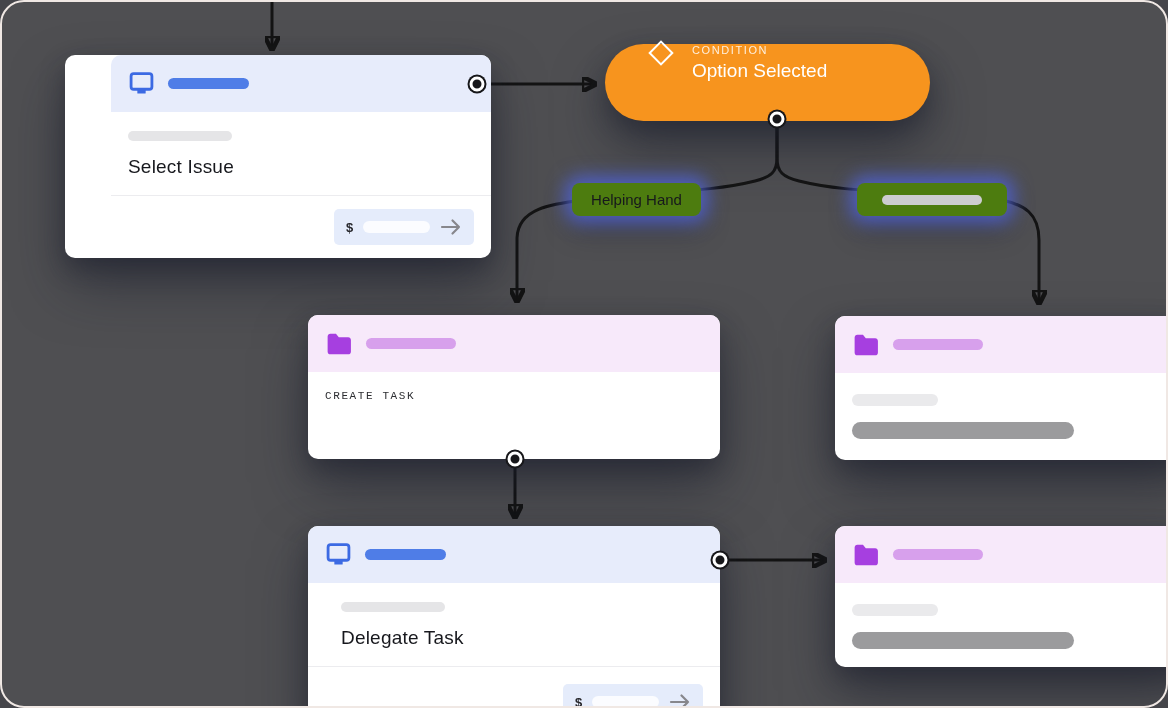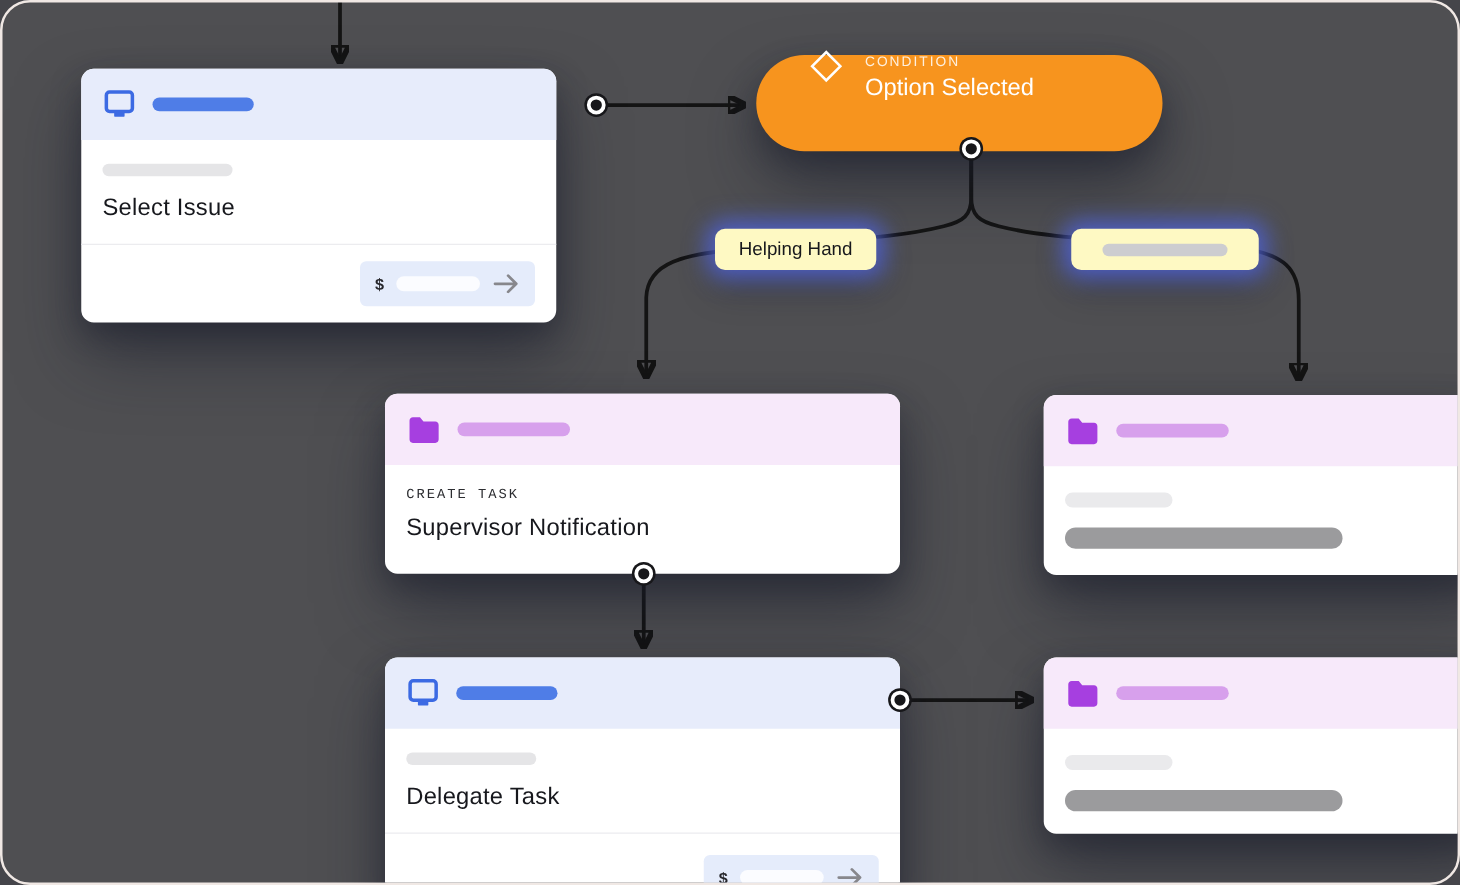"Select Issue" div.node { padding-left: none -> 46px }
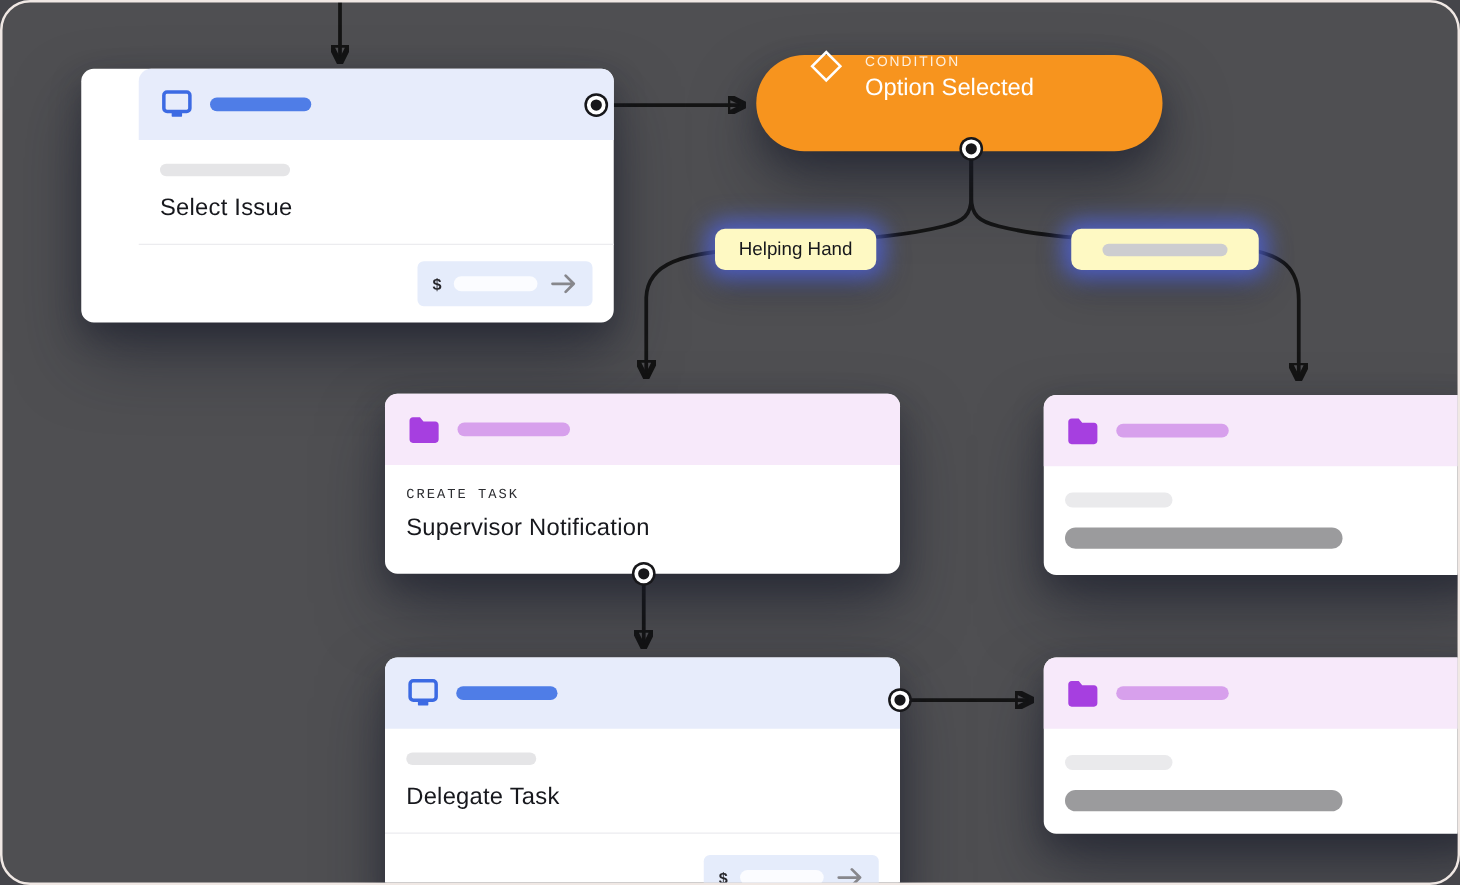"Helping Hand" .pill { background: #fef9c3 -> #4d7c0f }
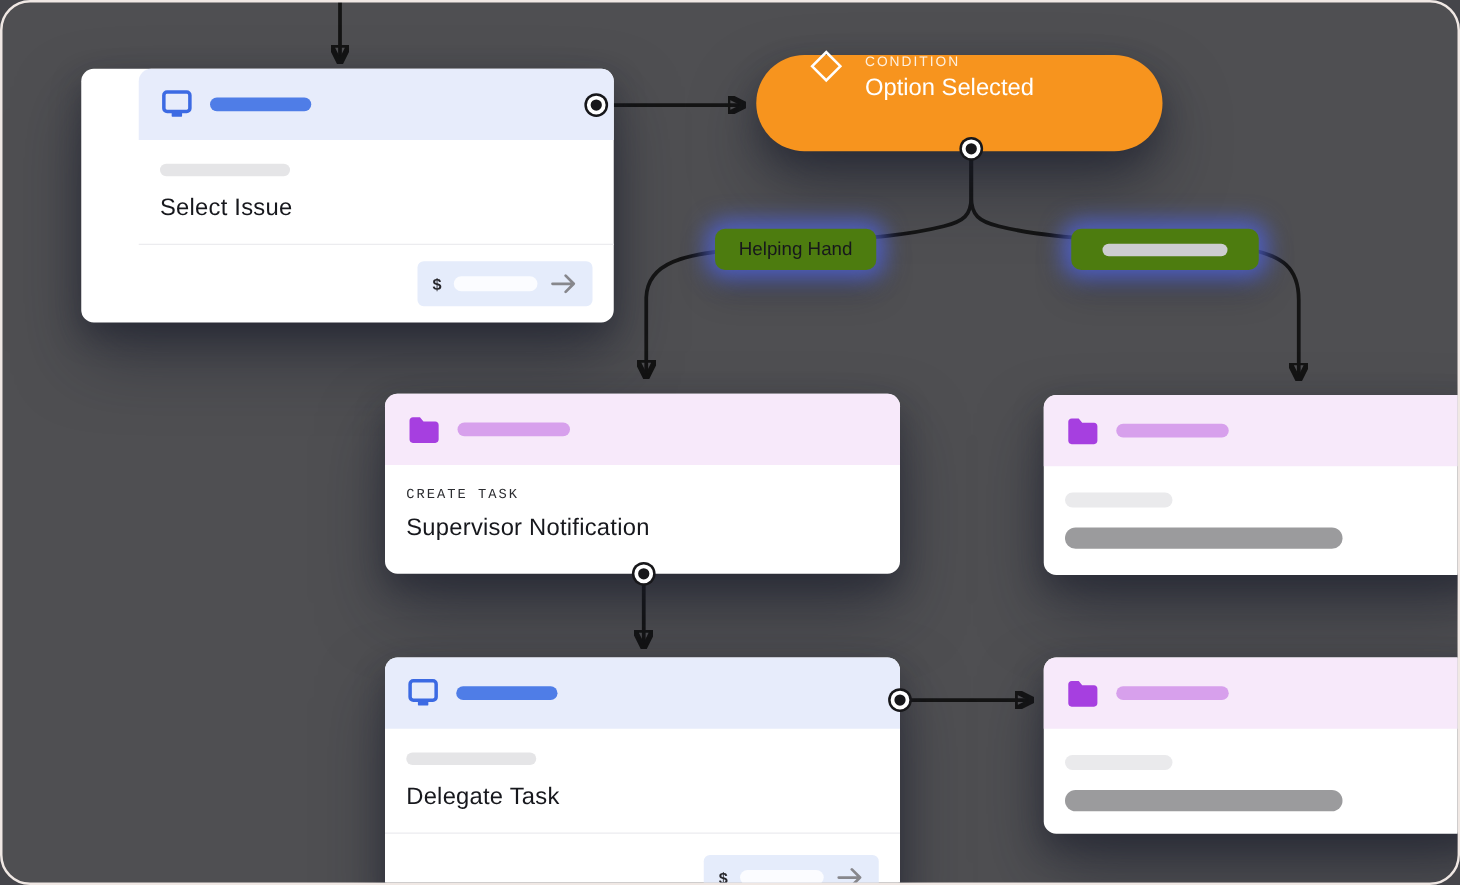"Supervisor Notification" div.title { html: <div>Supervisor Notification</div> -> none }
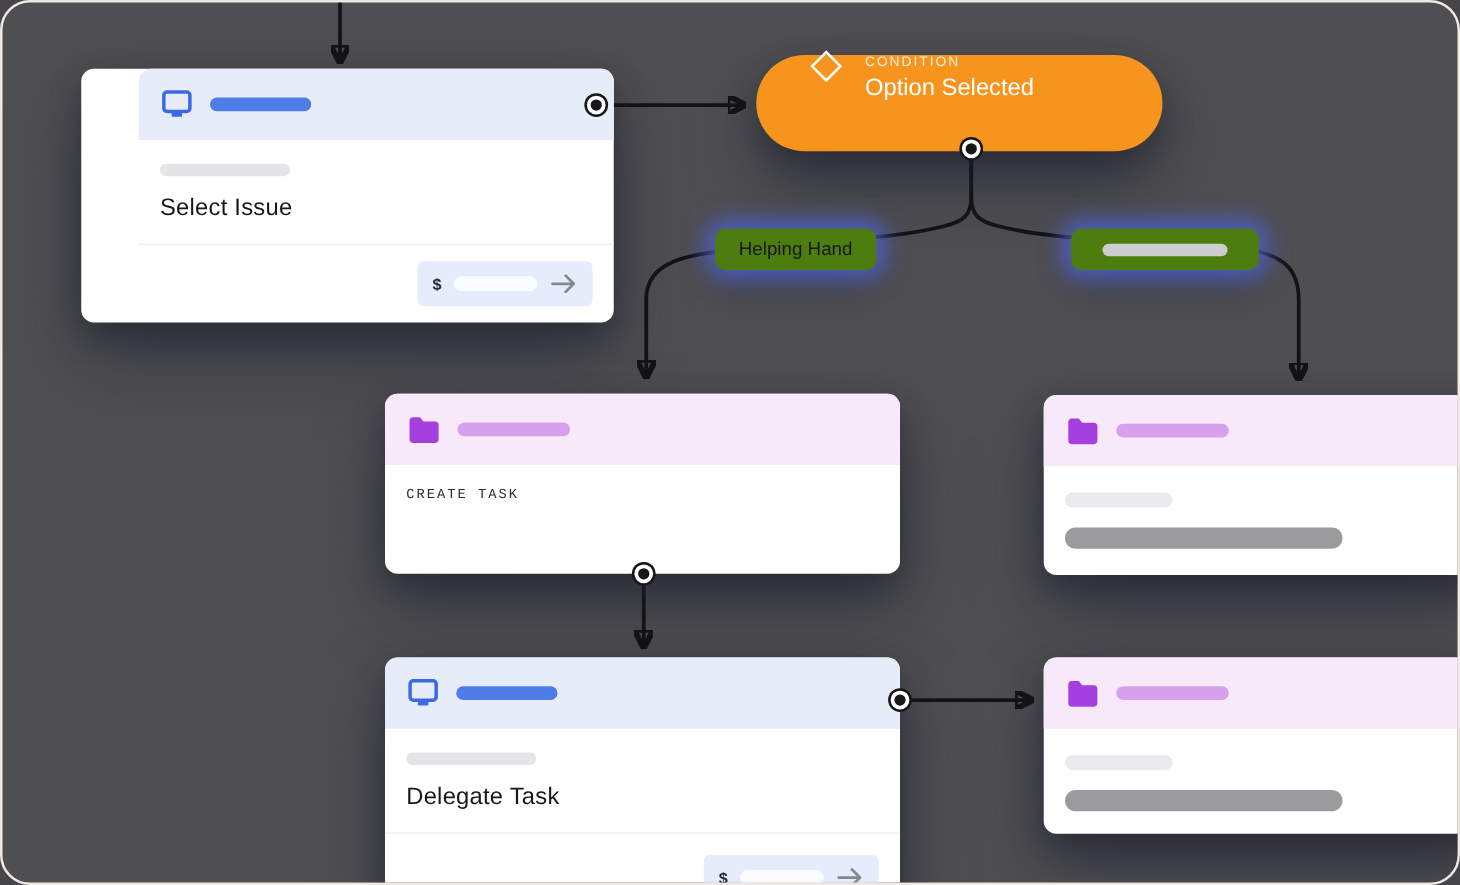"Delegate Task" div.card-body { margin-left: none -> 16px }
